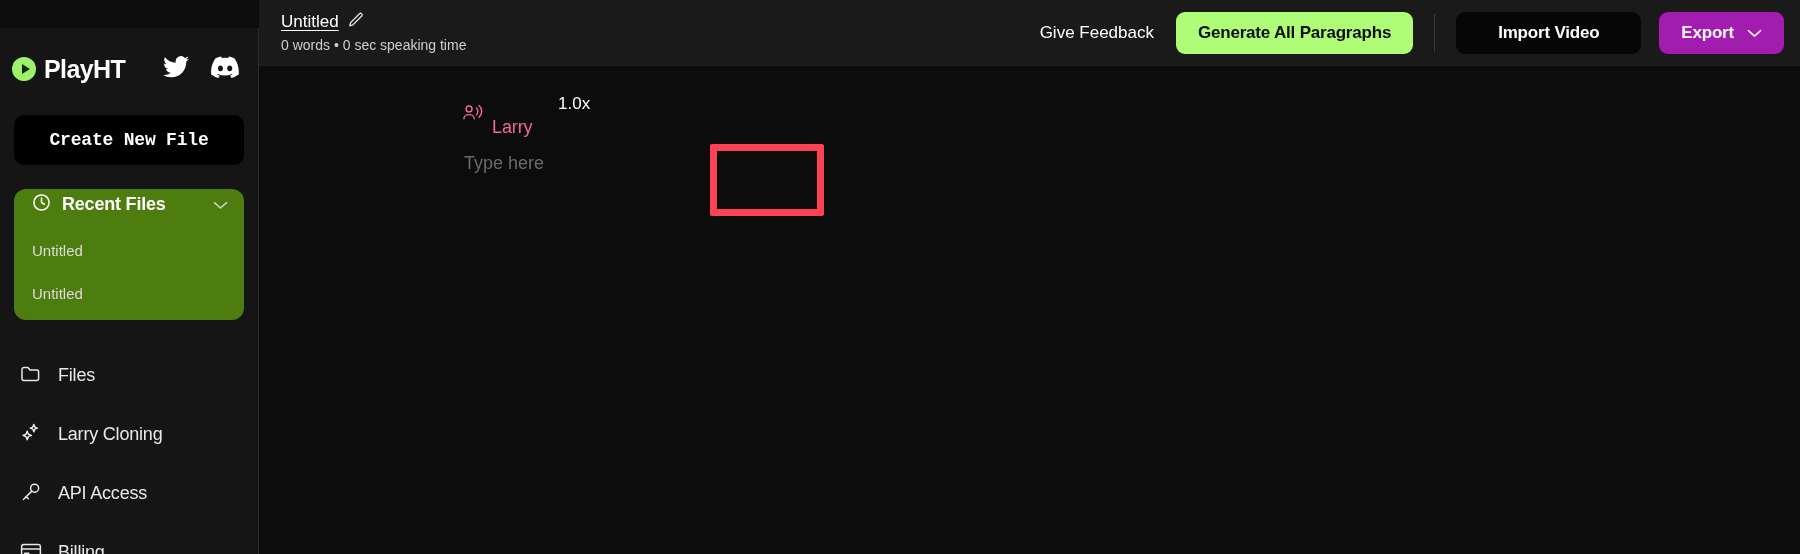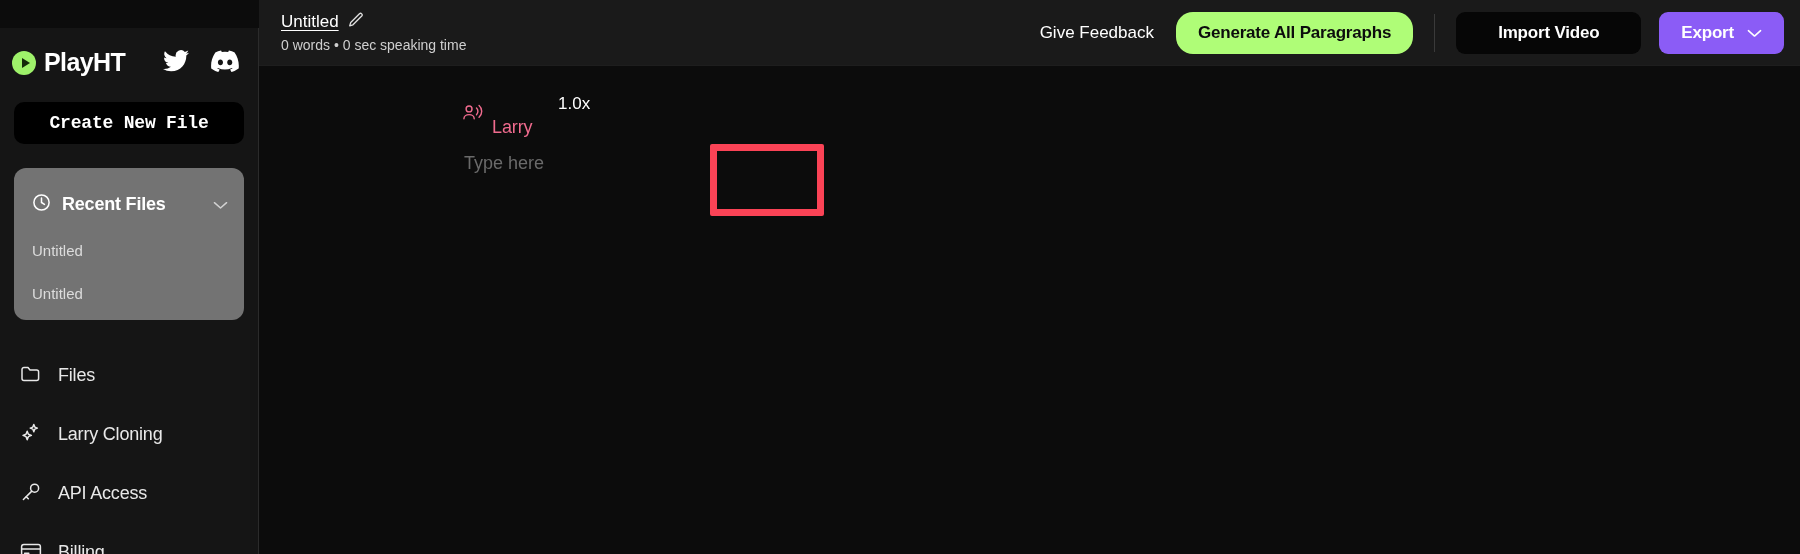"Generate All Paragraphs" .generate-btn { border-radius: 17px -> 9px }
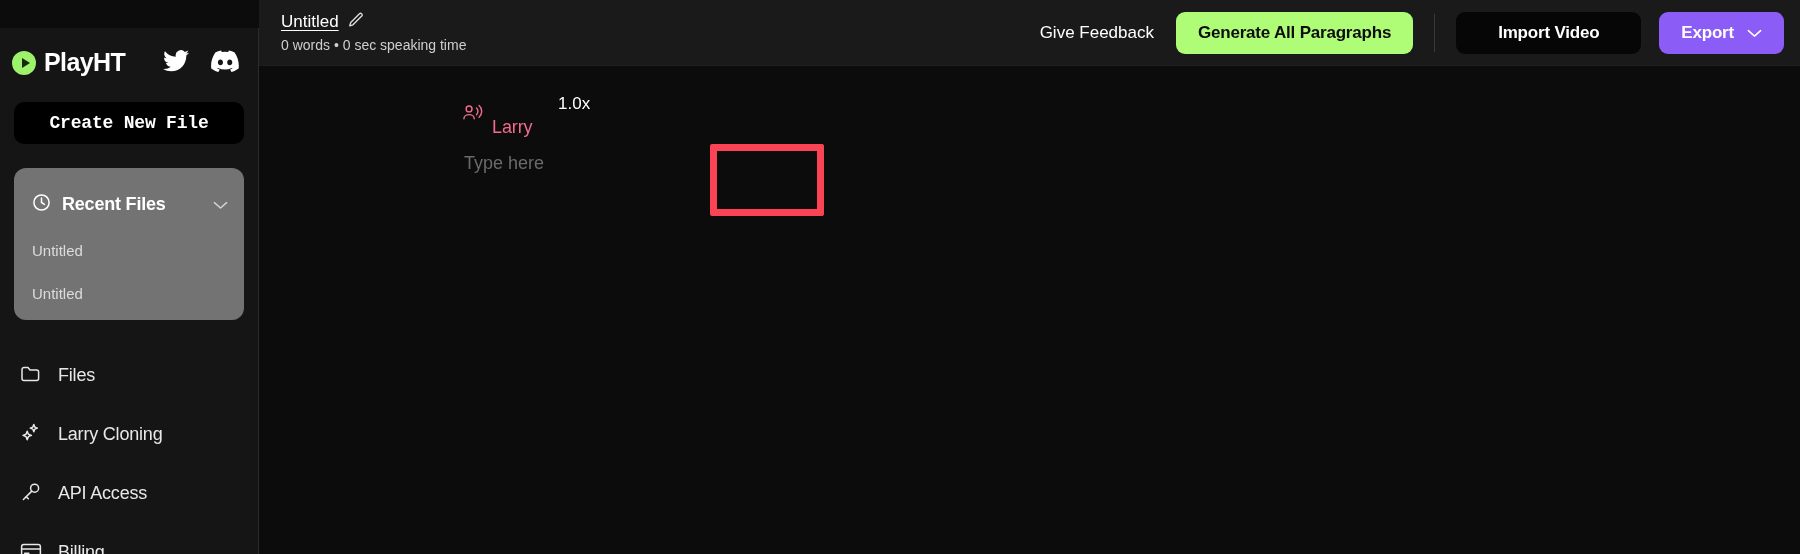"Export" .export-btn { background: #8b5cf6 -> #a21caf }
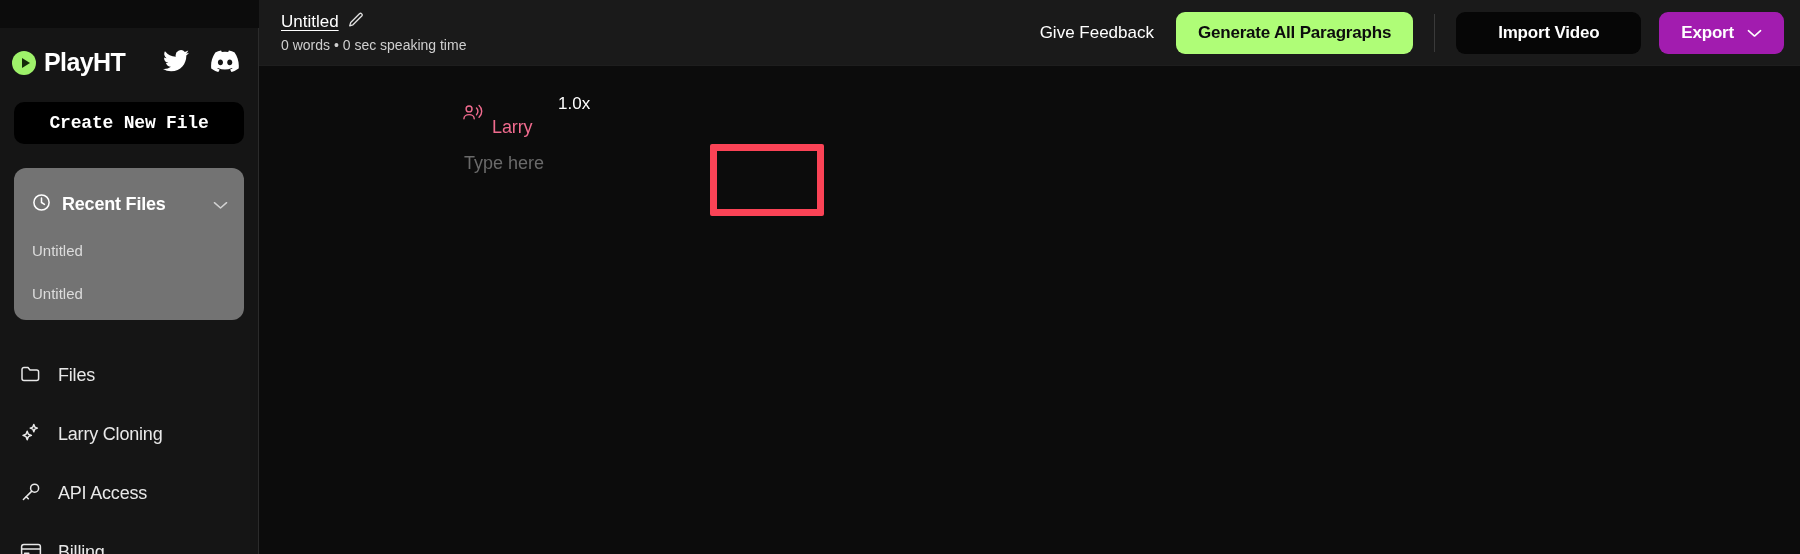"Recent Files" .recent-panel { background: #737373 -> #4d7c0f; padding: 25px 0 18px 0 -> 4px 0 18px 0 }
